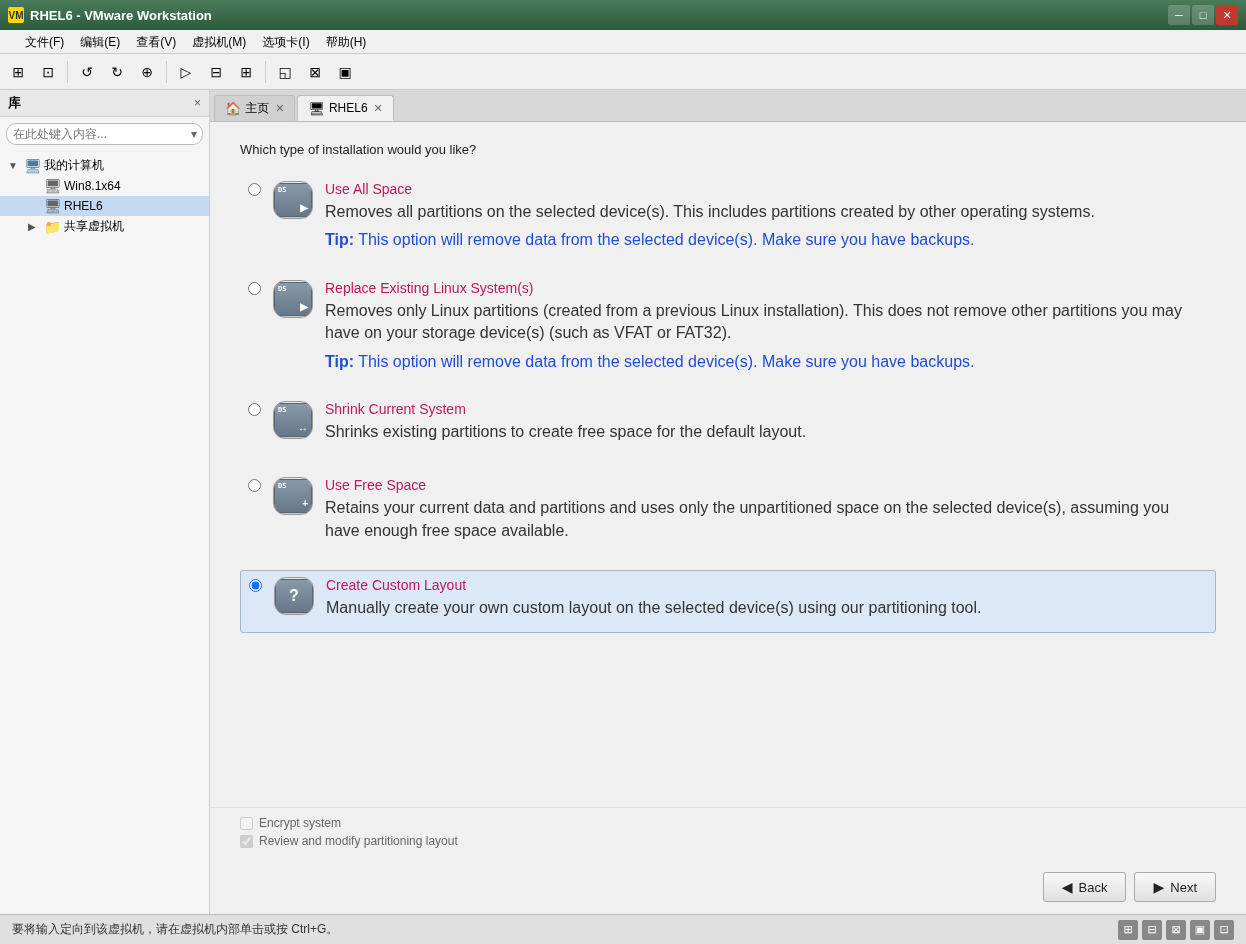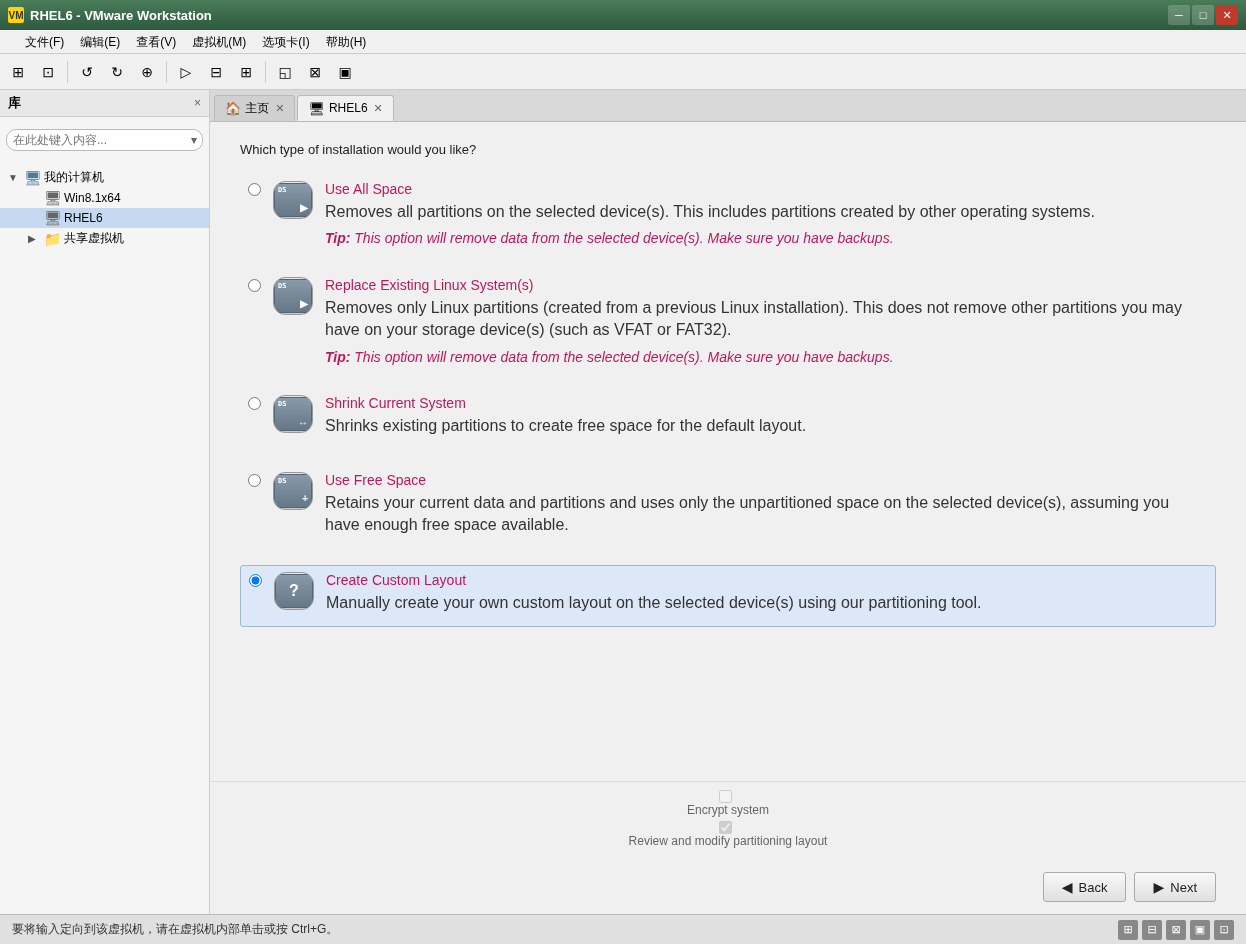"在此处键入内容..." .sidebar-search { margin: 12px 6px -> 6px 6px }
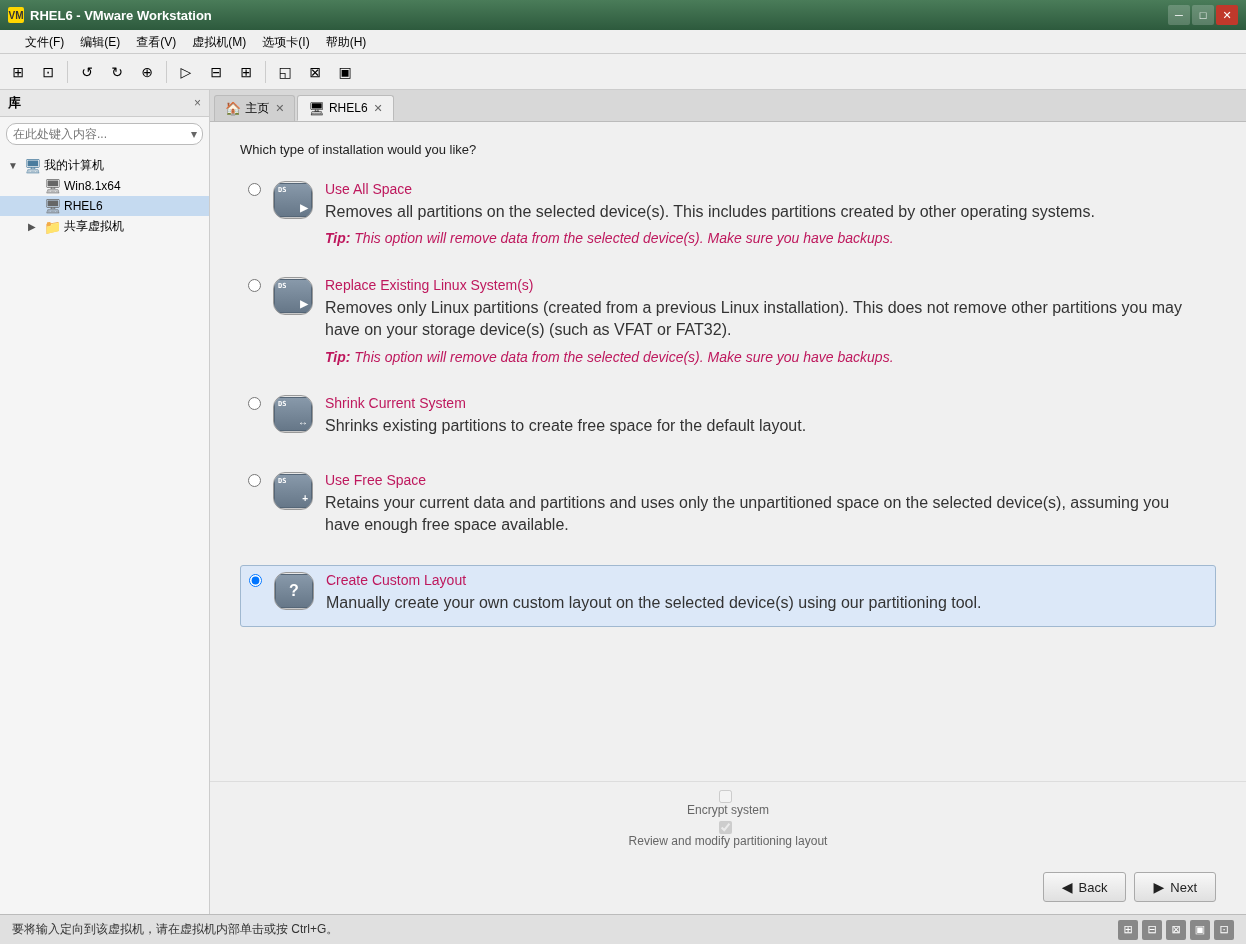"Tip: This option will remove" .option-tip { color: #be185d -> #1d4ed8; font-size: 14px -> 16px; font-style: italic -> none }
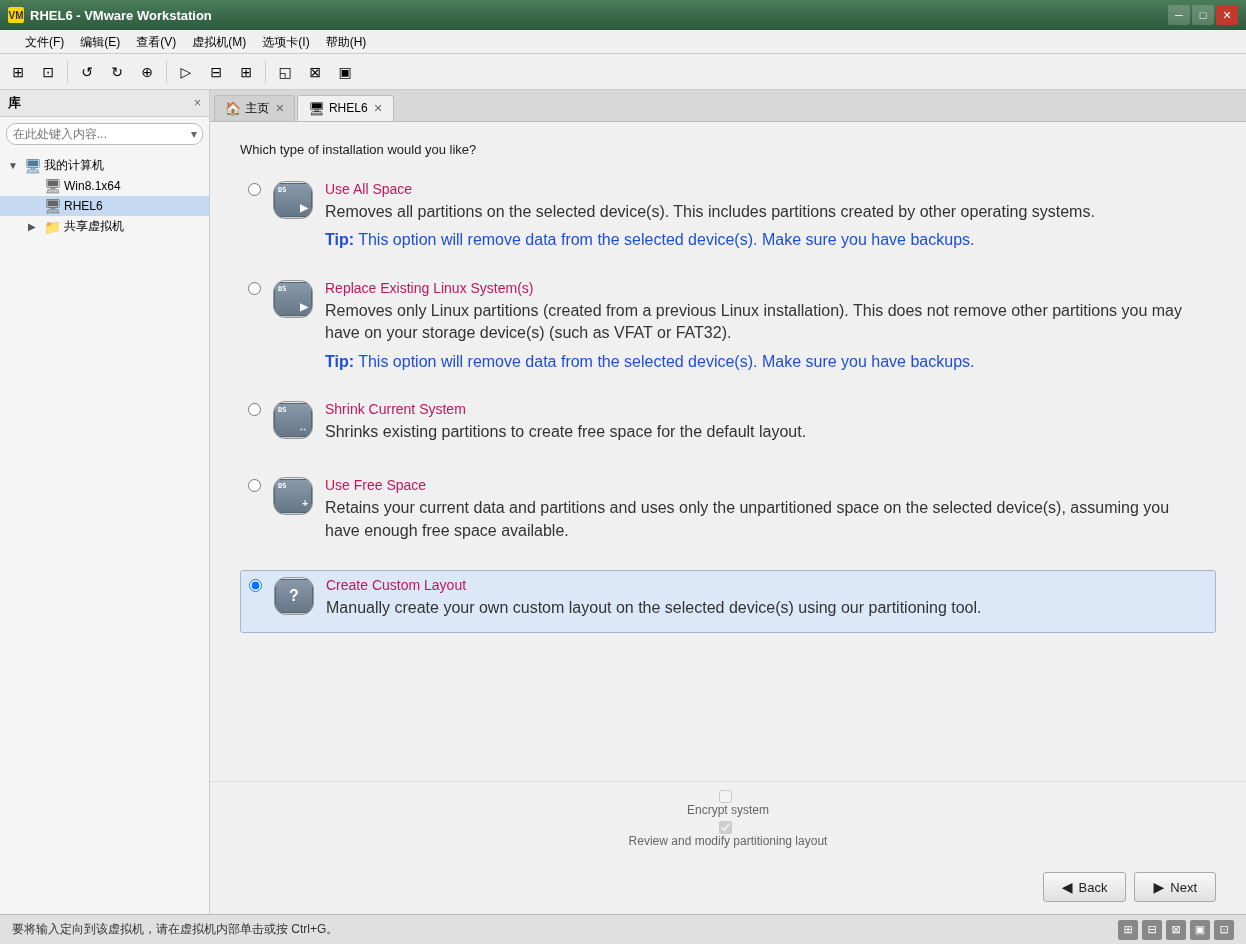"Encrypt system" .checkbox-row { flex-direction: column -> none }
